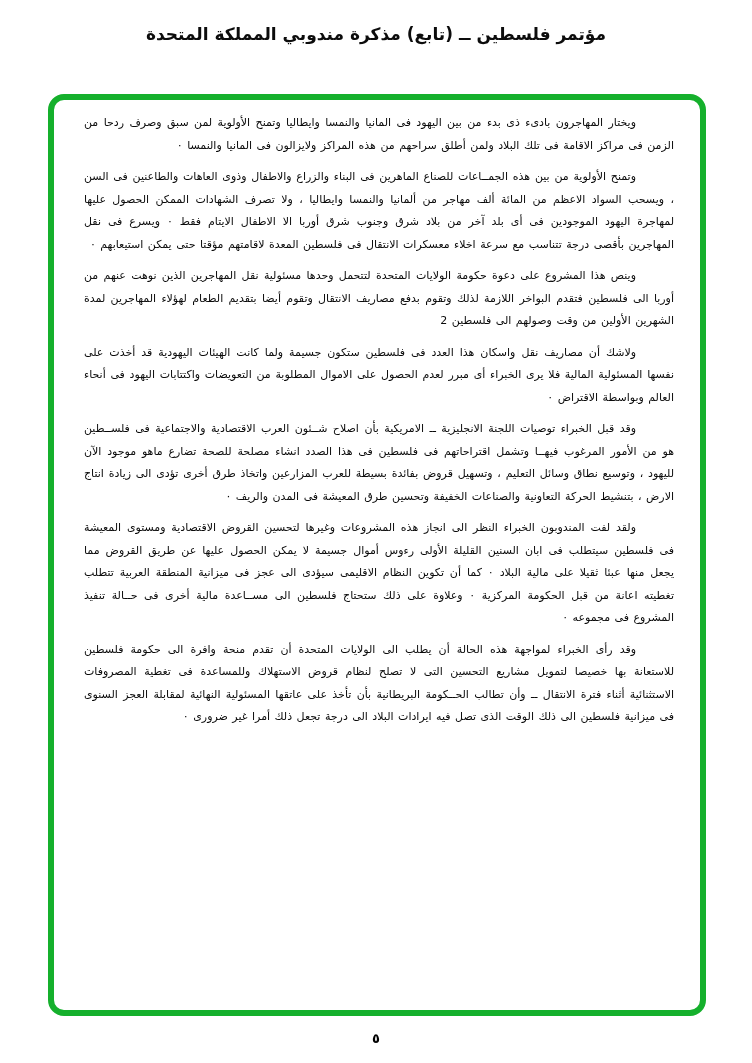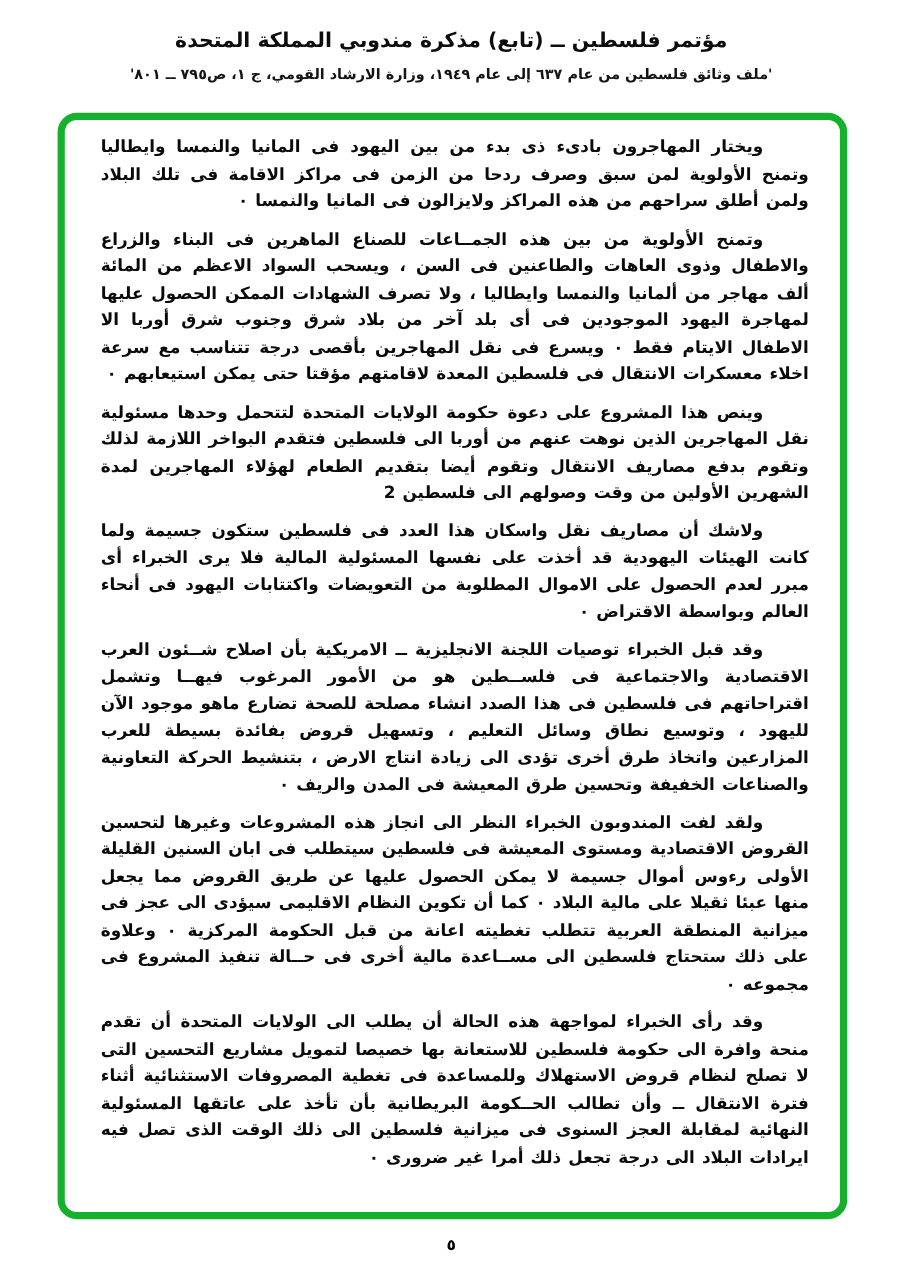"'ملف وثائق فلسطين من عام" div.source-line { html: <div>'ملف وثائق فلسطين من عام ٦٣٧ إلى عام ١٩٤٩، وزارة الارشاد القومي، ج ١، ص٧٩٥ ــ ٨٠١'</div> -> none }
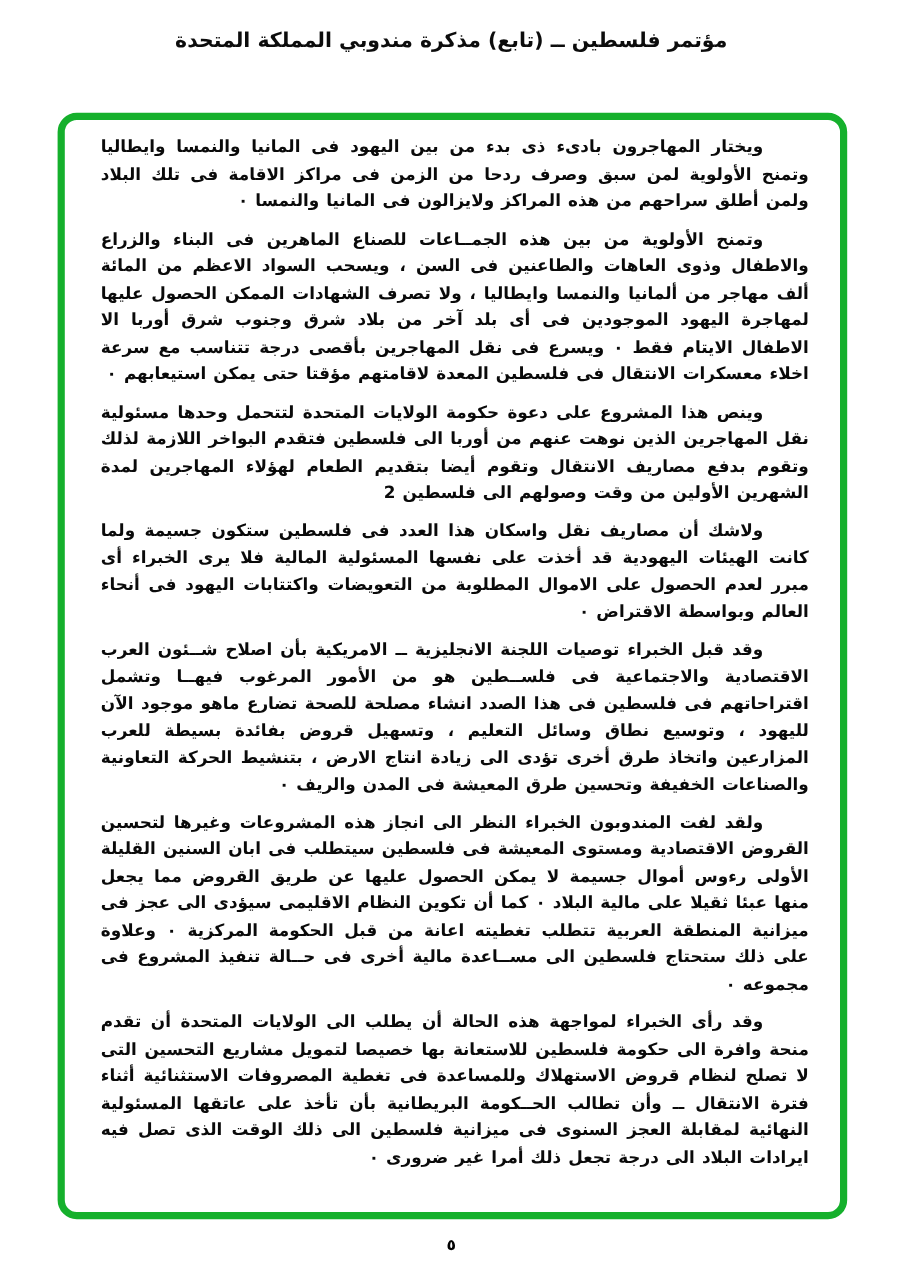"ويختار المهاجرون بادىء ذى بدء" .para { font-size: 14px -> 11px; font-weight: bold -> normal }
